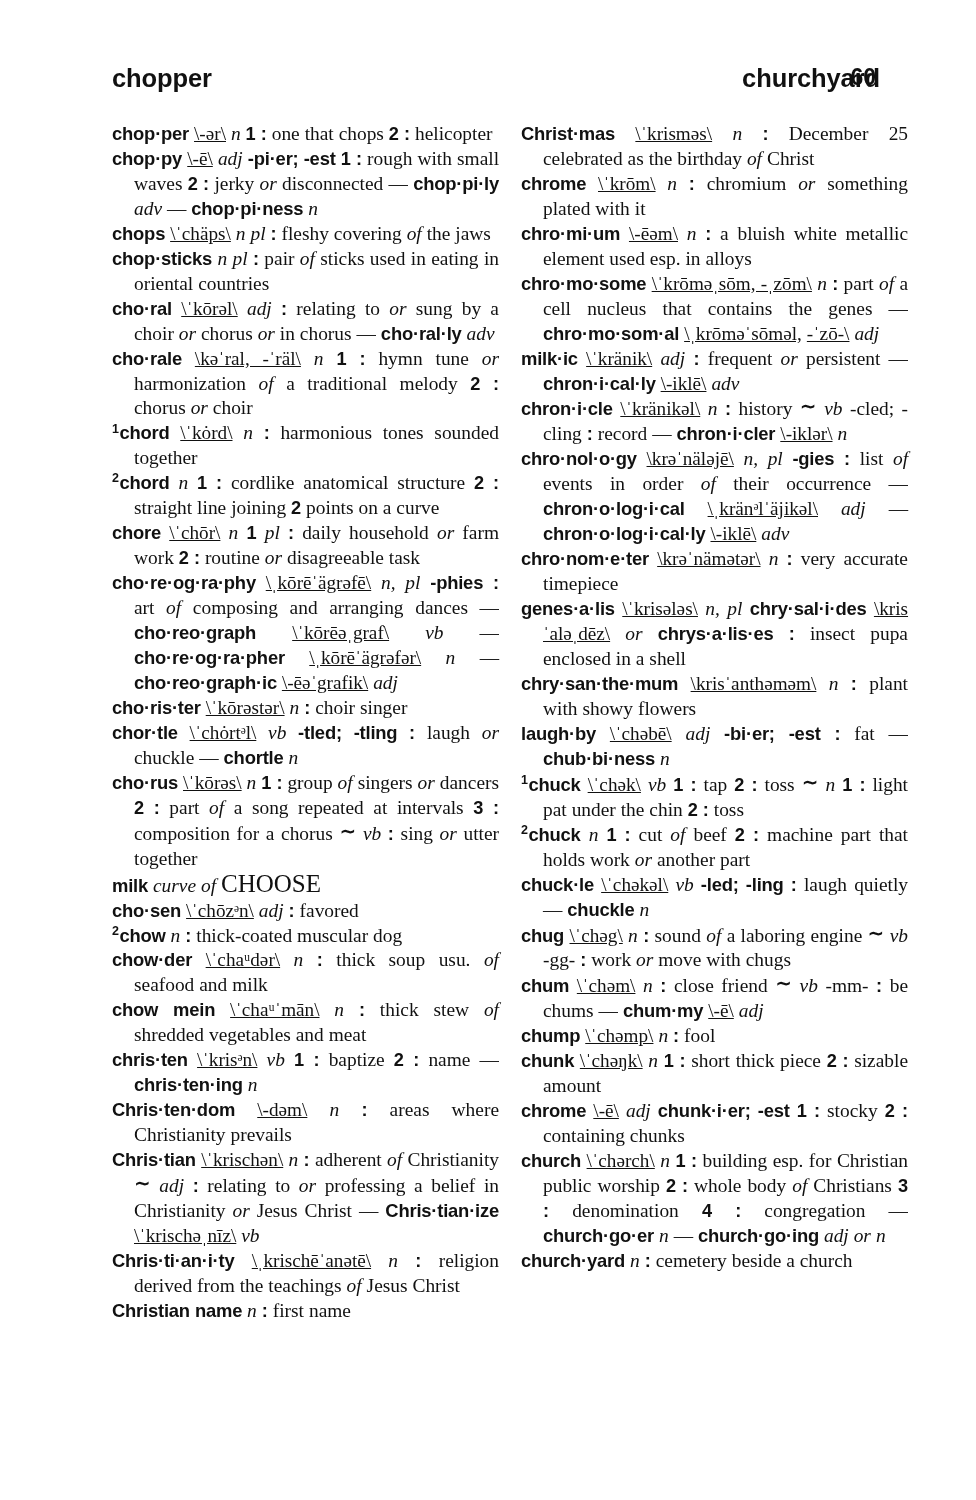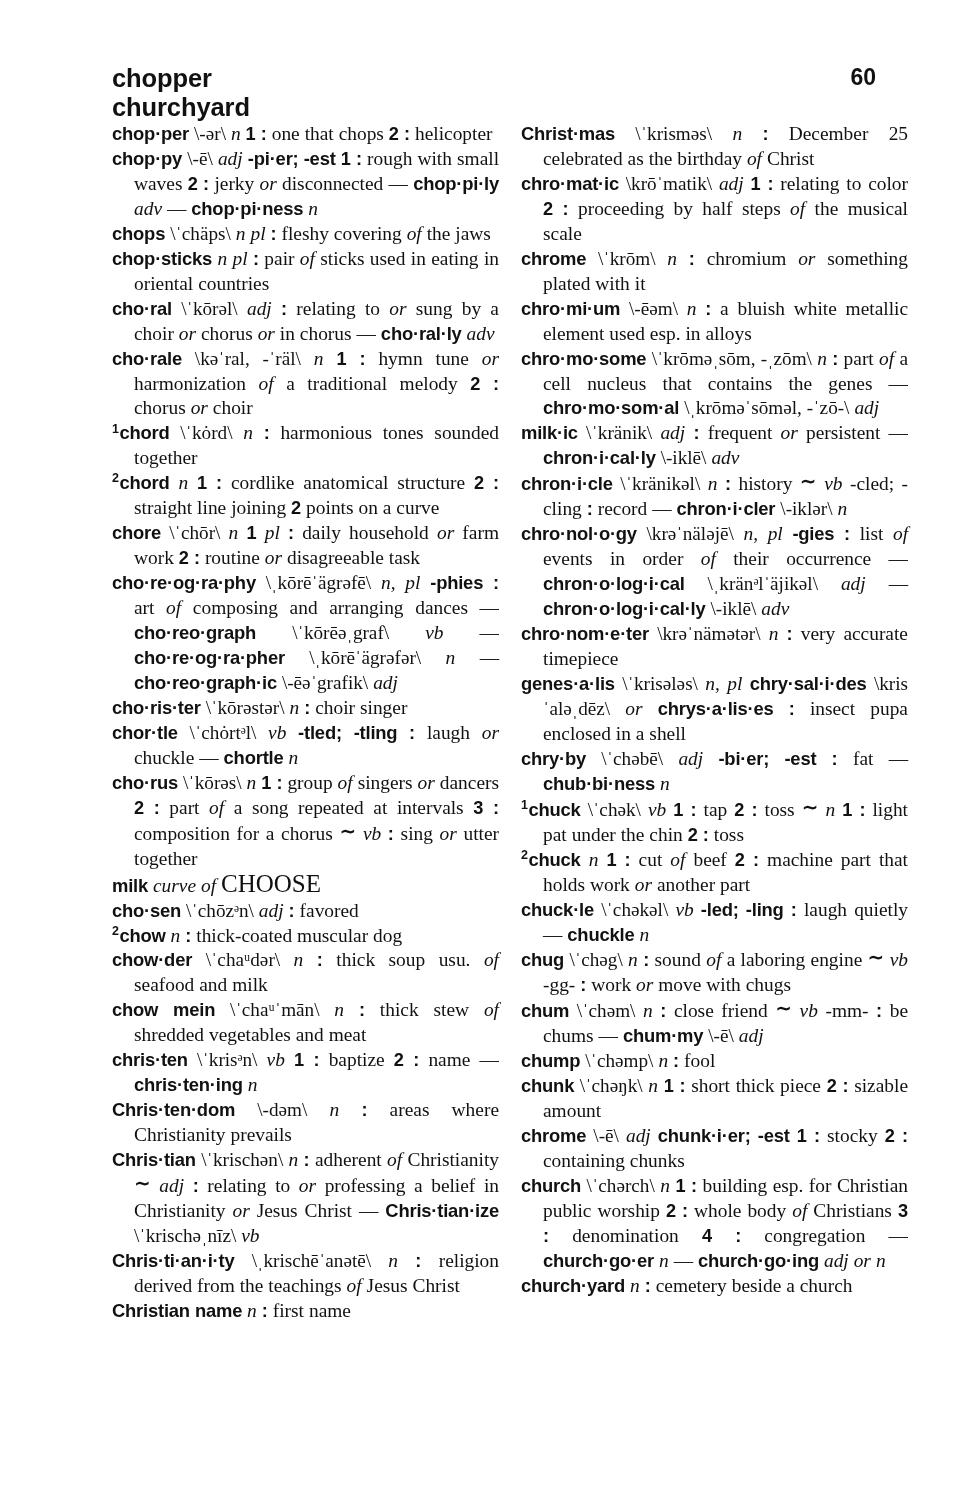"chopper" .running-head { flex-direction: column -> none }
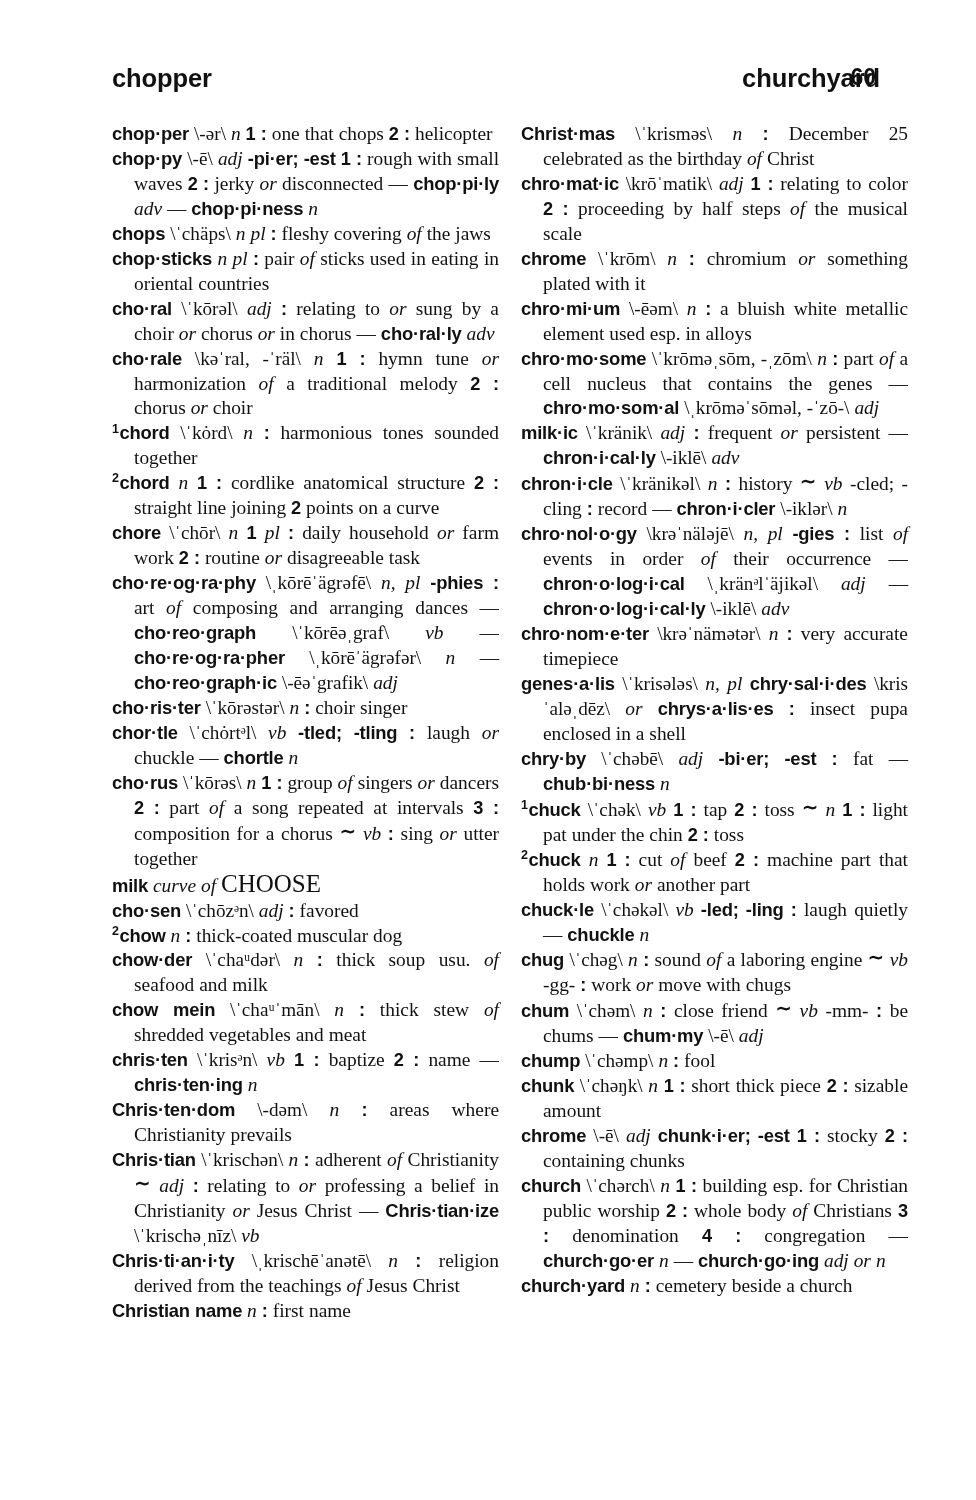"\-ər\" .pr { text-decoration: none -> underline }
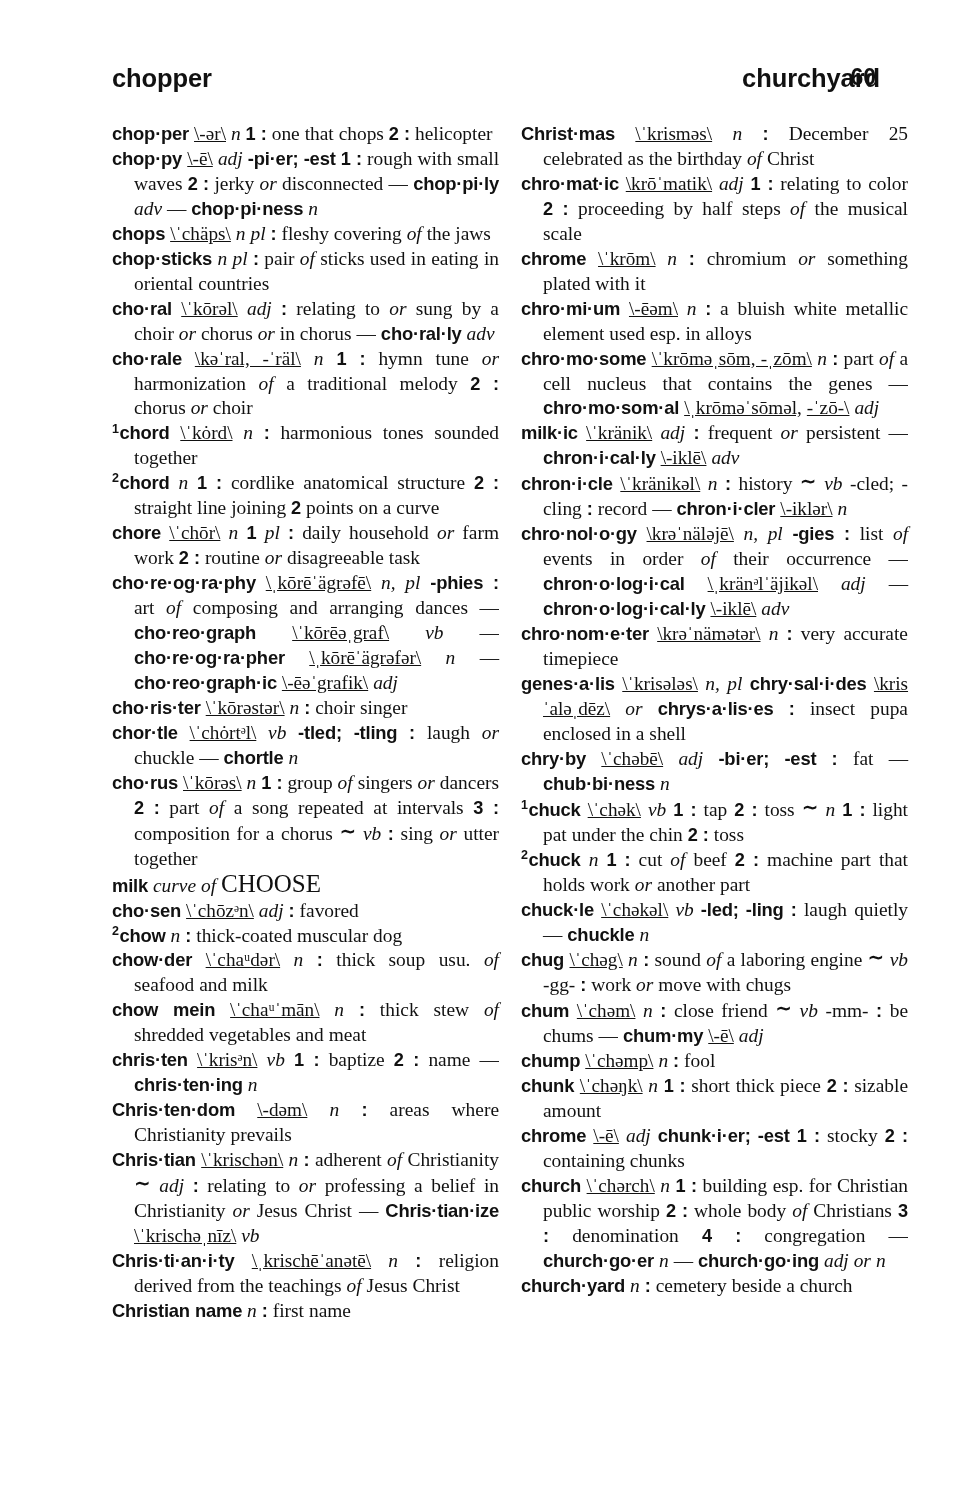"chro·mat·ic \krōˈmatik\ adj 1 :" p.entry { html: <p><b>chro·mat·ic</b> <span>\krōˈmatik\</span> <i>adj</i> <span><span>1</span> <span>:</span> relating to color <span>2</span> <span>:</span> proceeding by half steps <i>of</i> the musical scale</span></p> -> none }
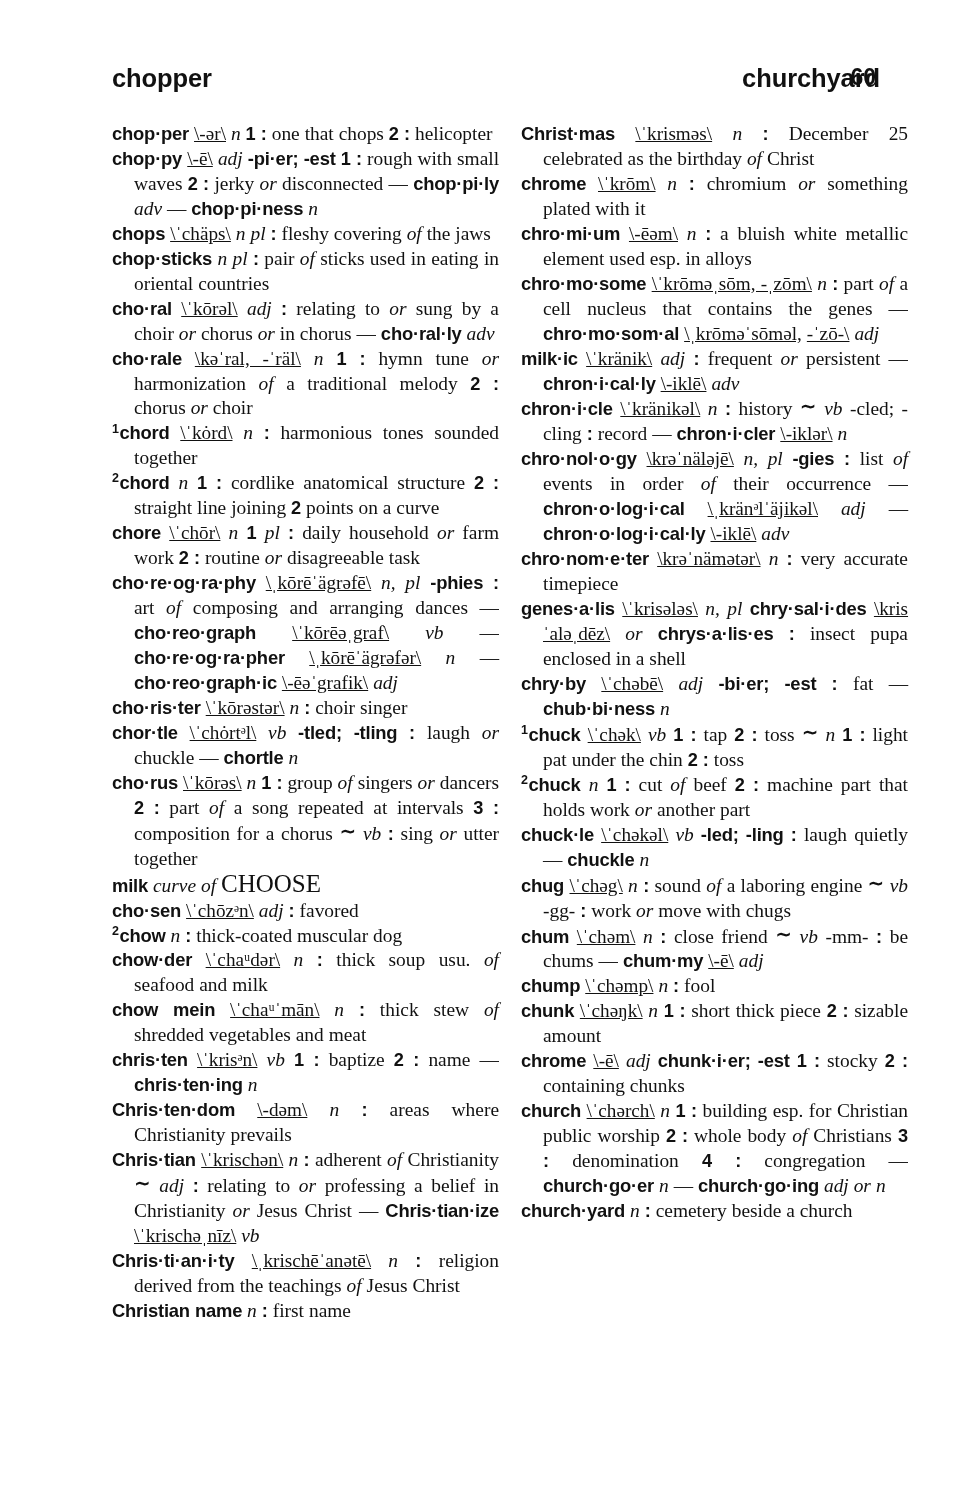"chry·san·the·mum \krisˈanthəməm\ n :" p.entry { html: none -> <p><b>chry·san·the·mum</b> <span>\krisˈanthəməm\</span> <i>n</i> <span><span>:</span> plant with showy flowers</span></p> }
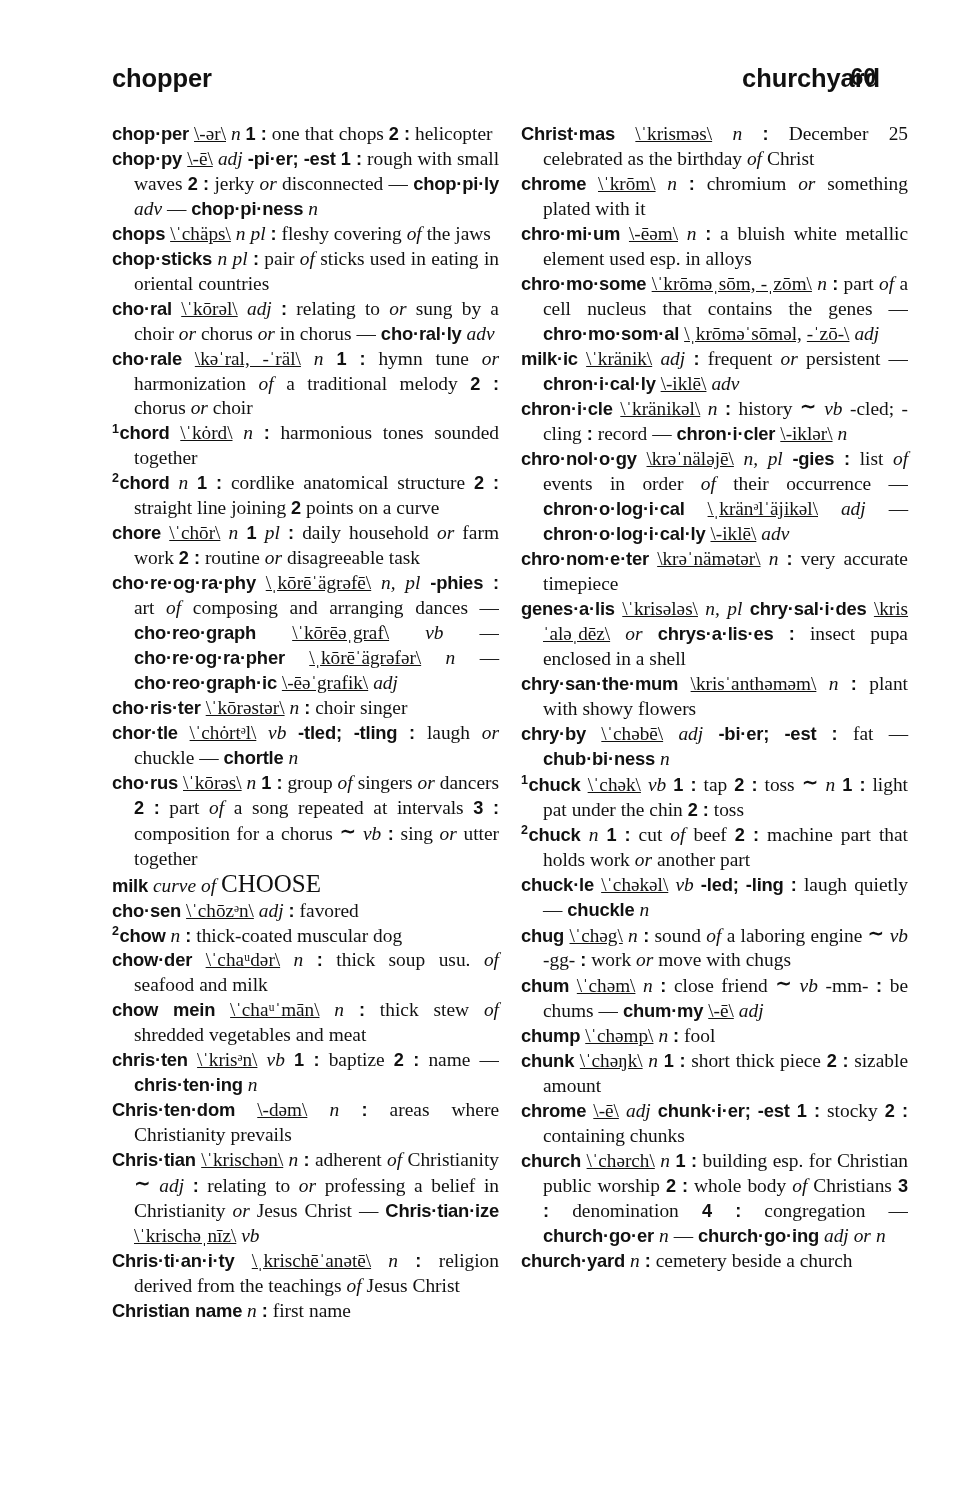"chry·by" b.hw { text: chry -> laugh }
